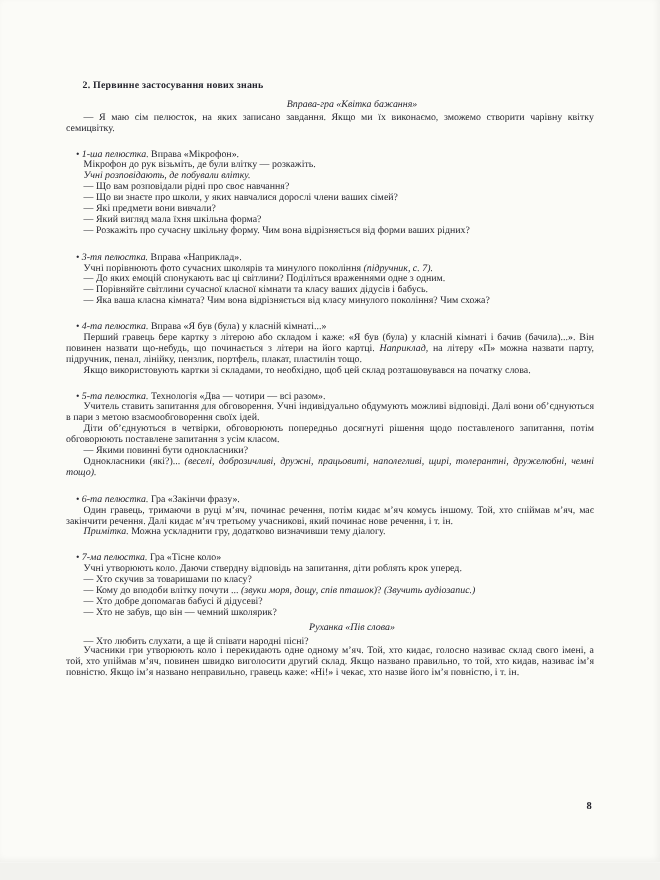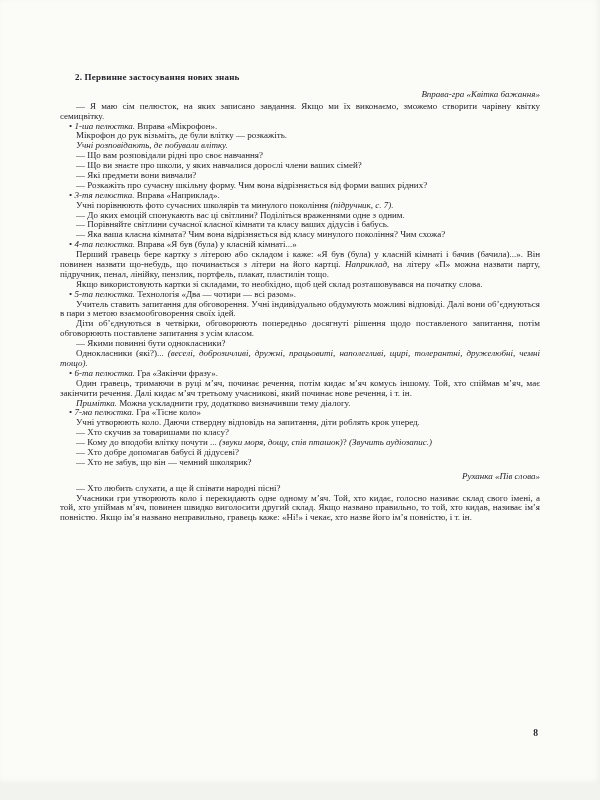"Вправа-гра «Квітка бажання»" .label { text-align: right -> center }
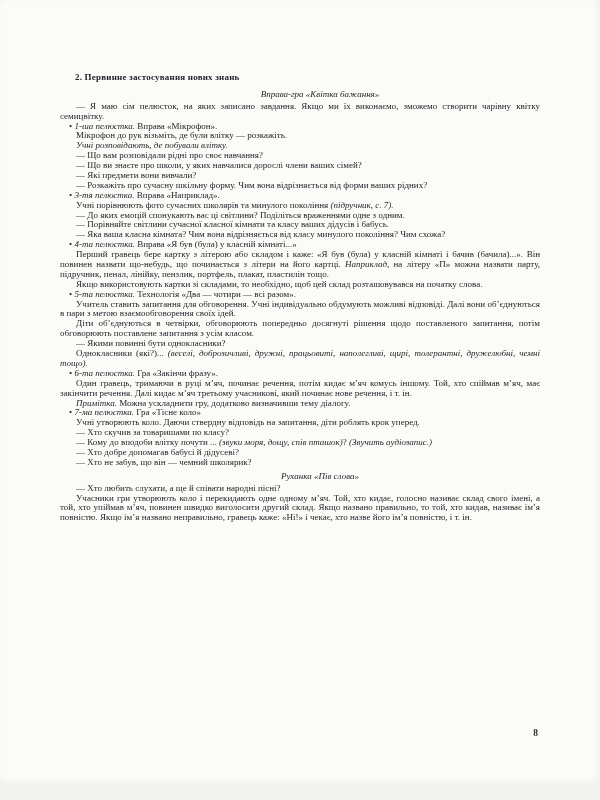"• 1-ша пелюстка. Вправа «Мікрофон»." .bullet { margin-top: 0 -> 14px }
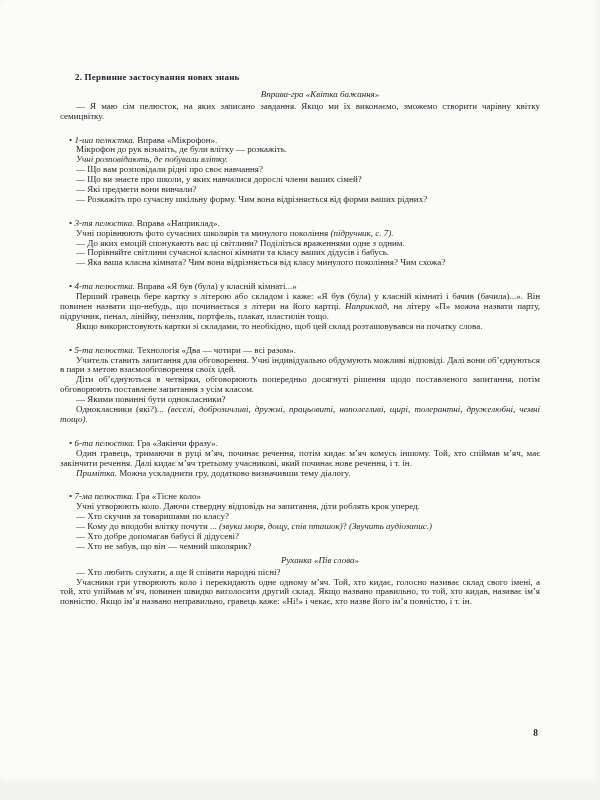"— Який вигляд мала їхня" p.blk { html: none -> <p><span>— Який вигляд мала їхня шкільна форма?</span></p> }
